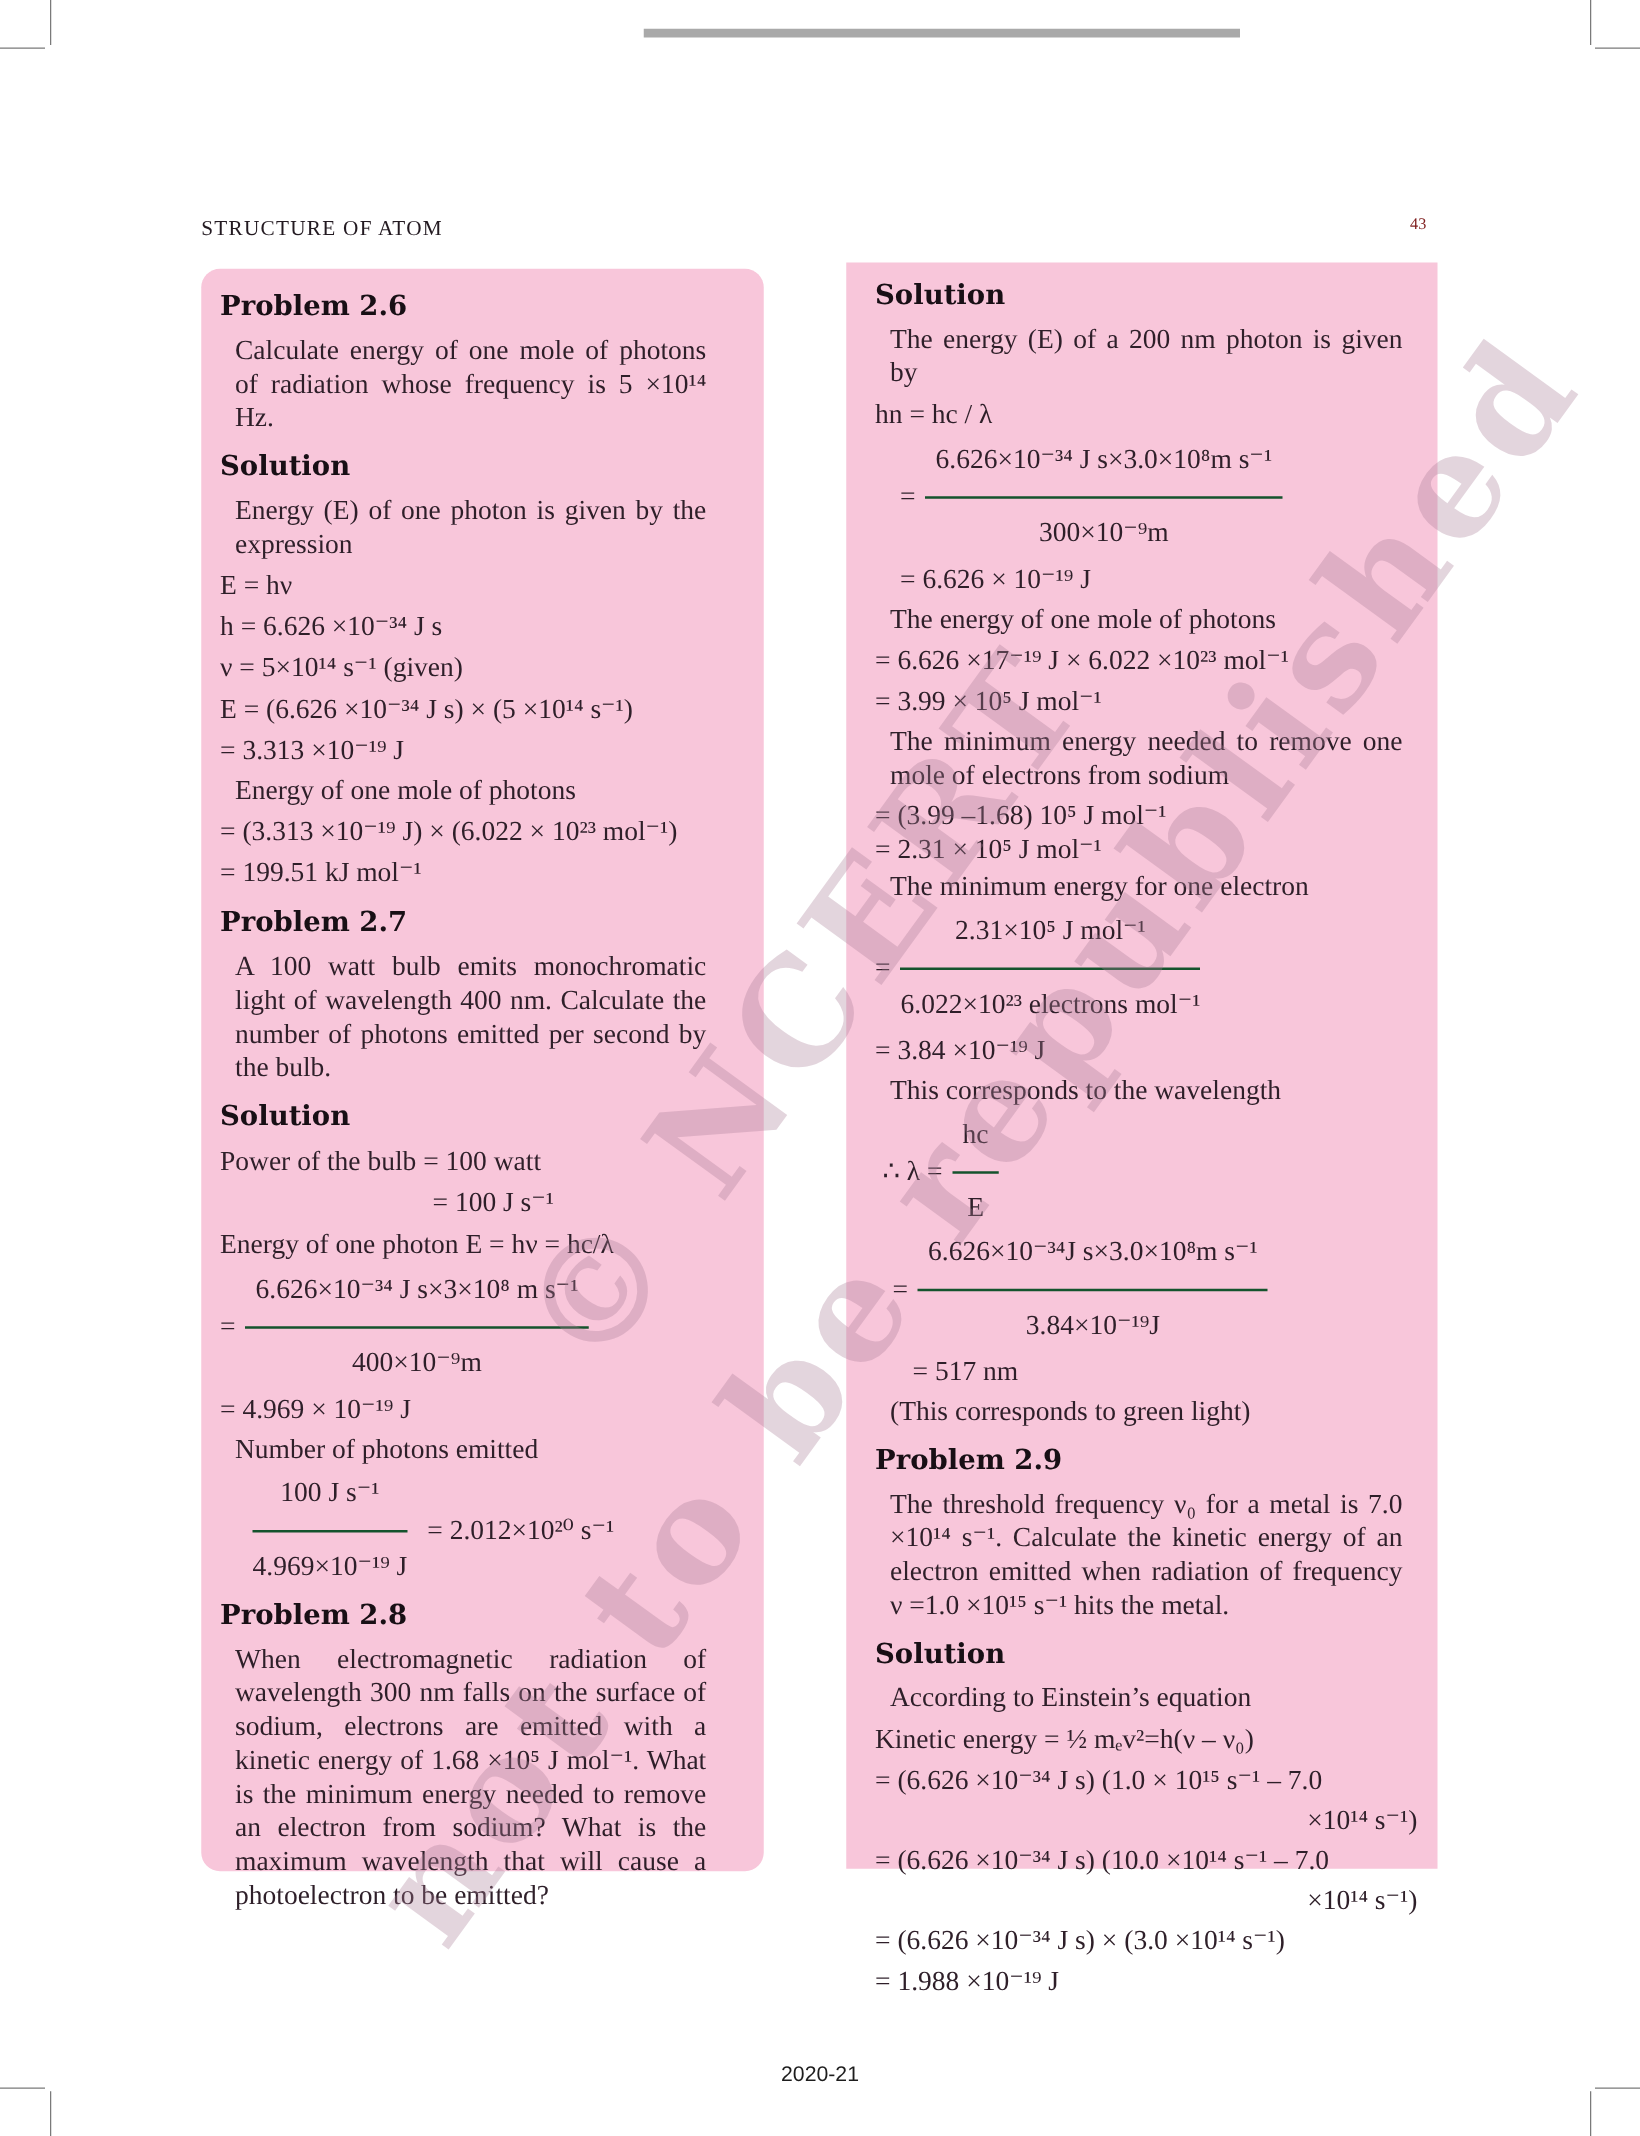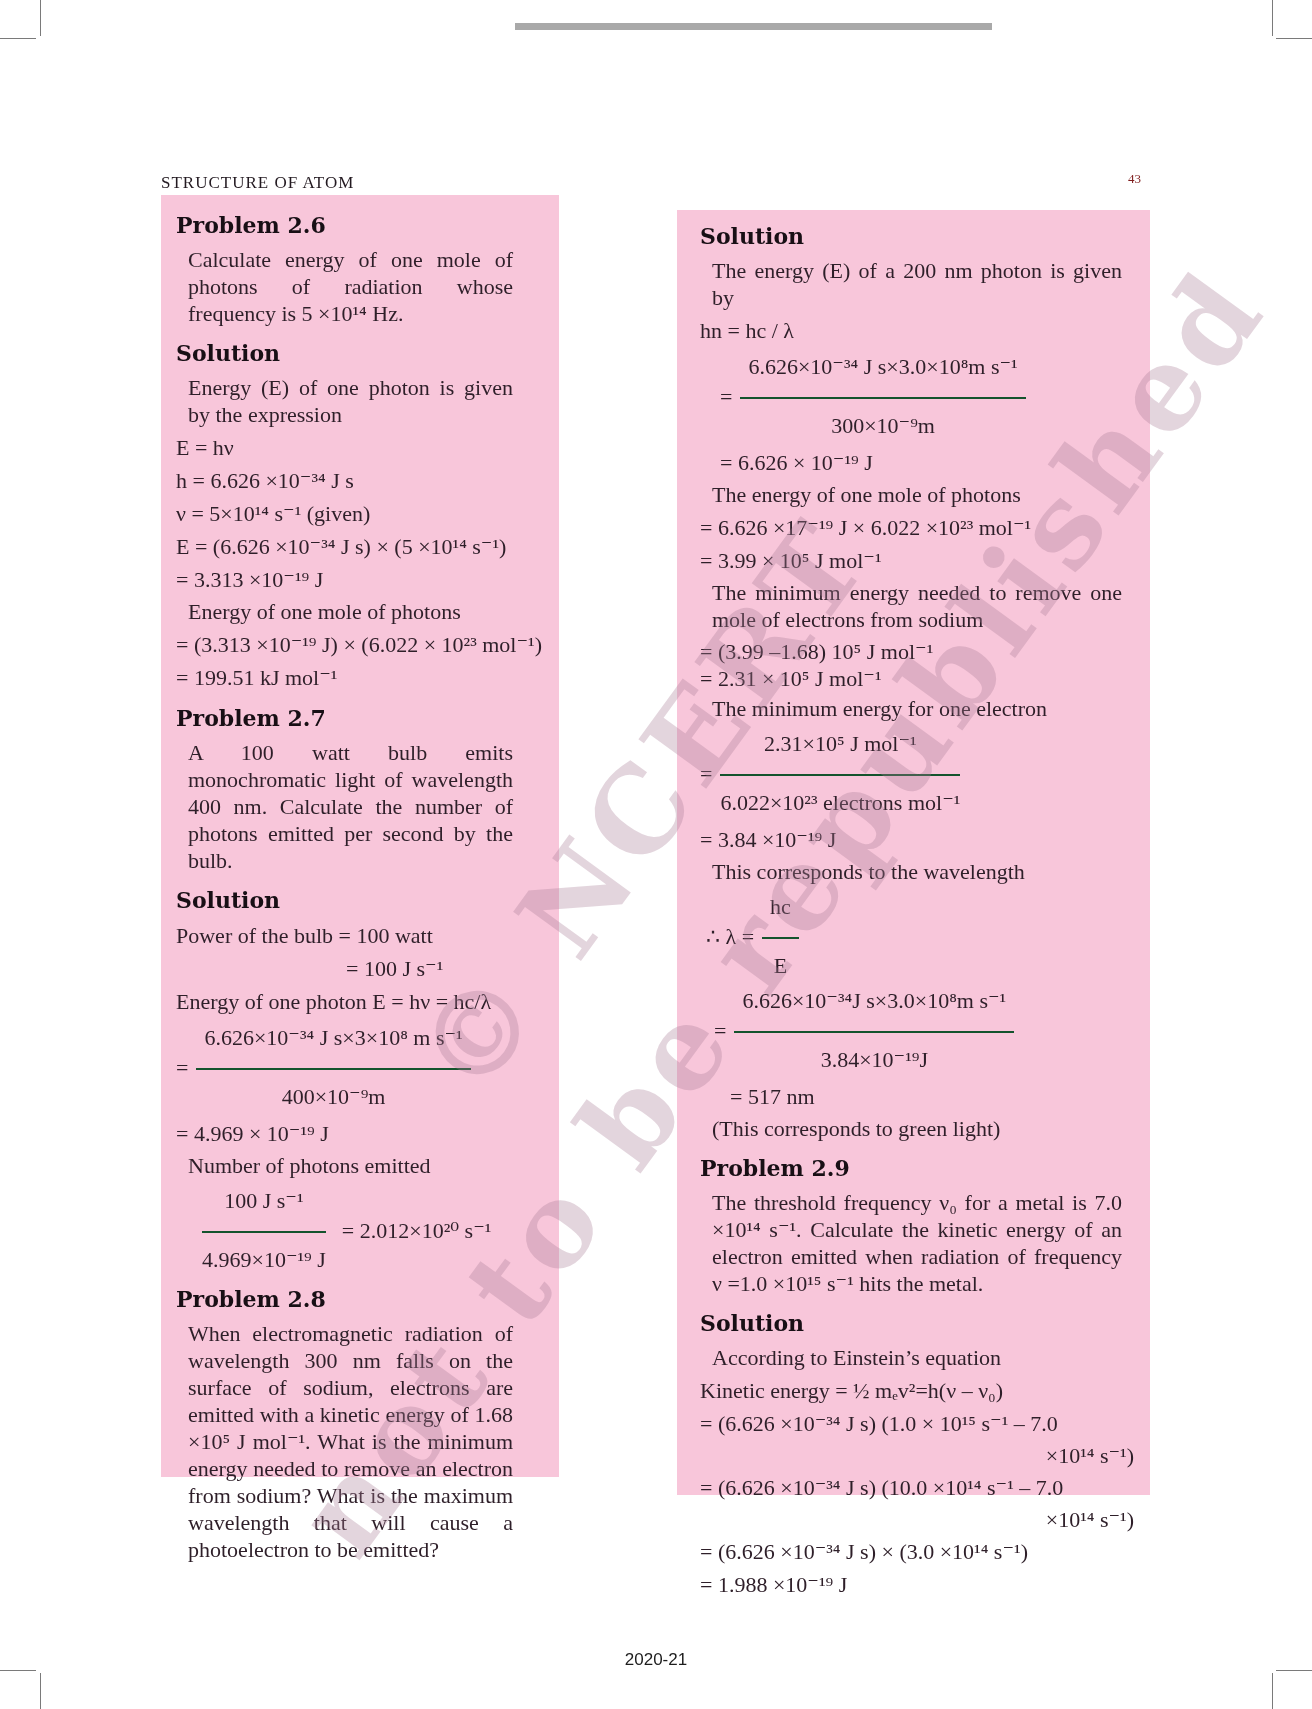"Problem 2.6" #box-left { border-radius: none -> 15px; top: 195px -> 215px; width: 398px -> 450px }
